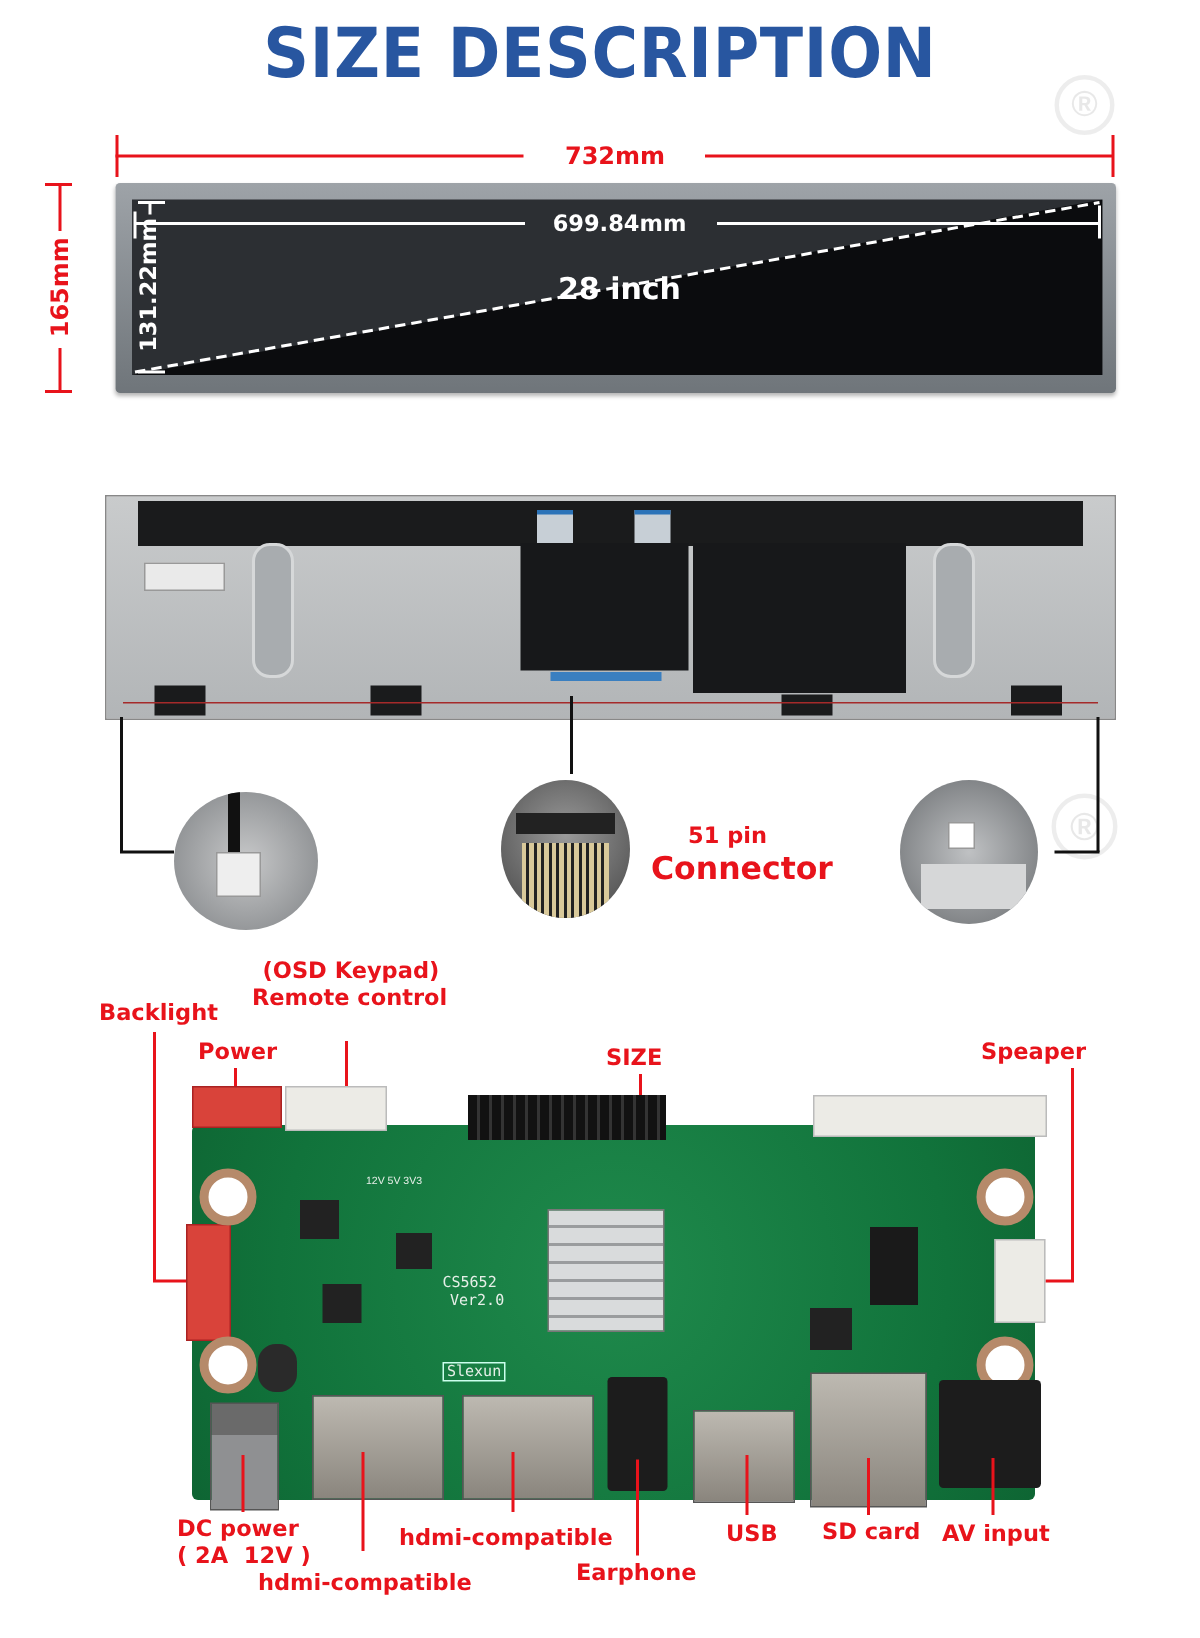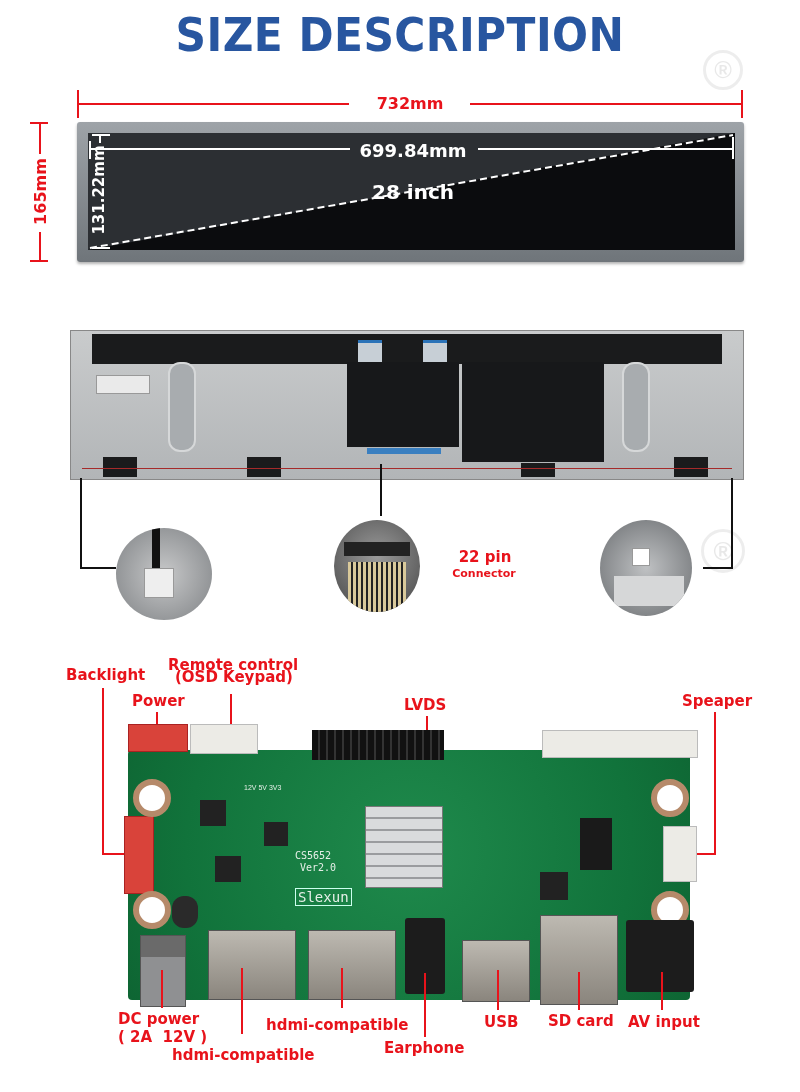"699.84mm" div.abs { font-size: 18px -> 15px }
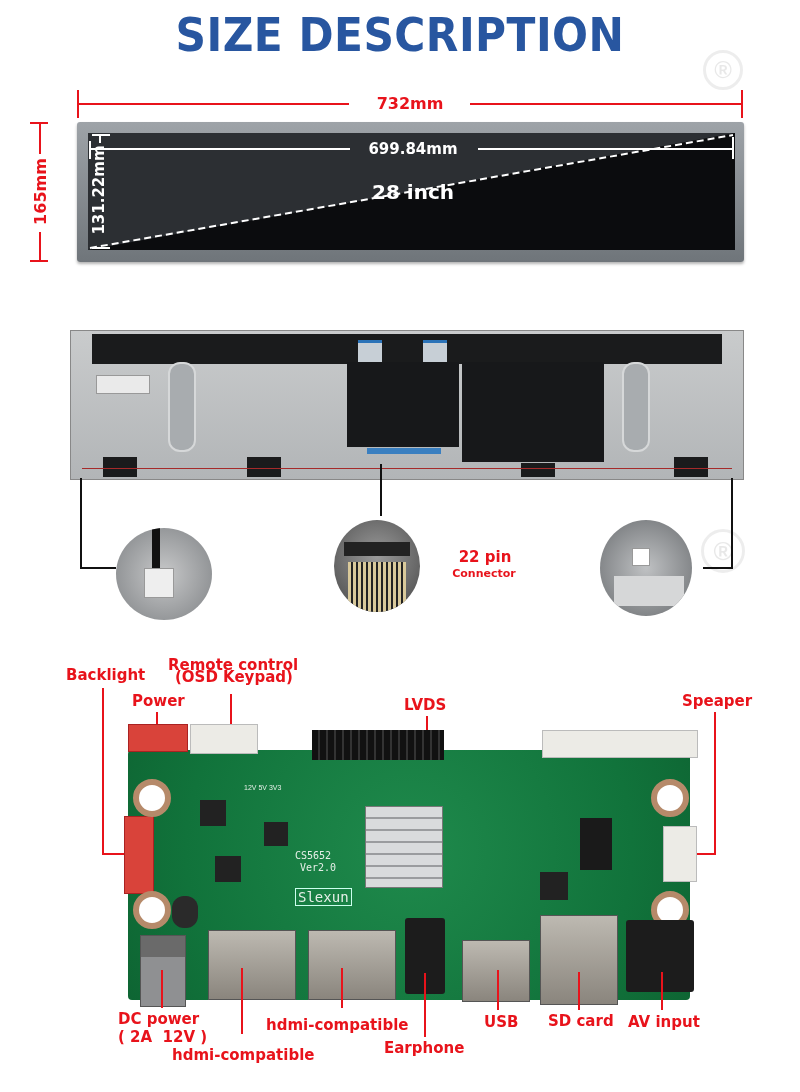"22 pin" div.abs { text: 22 -> 51 }
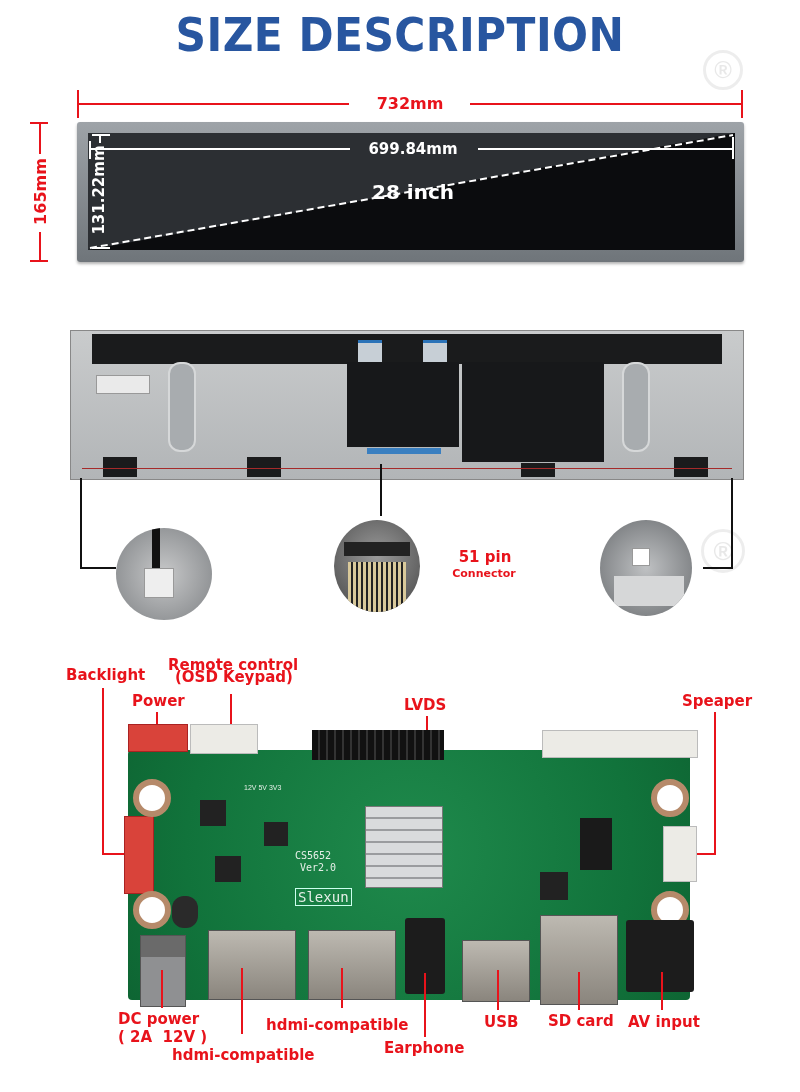"Connector" div.abs { font-size: 11px -> 21px }
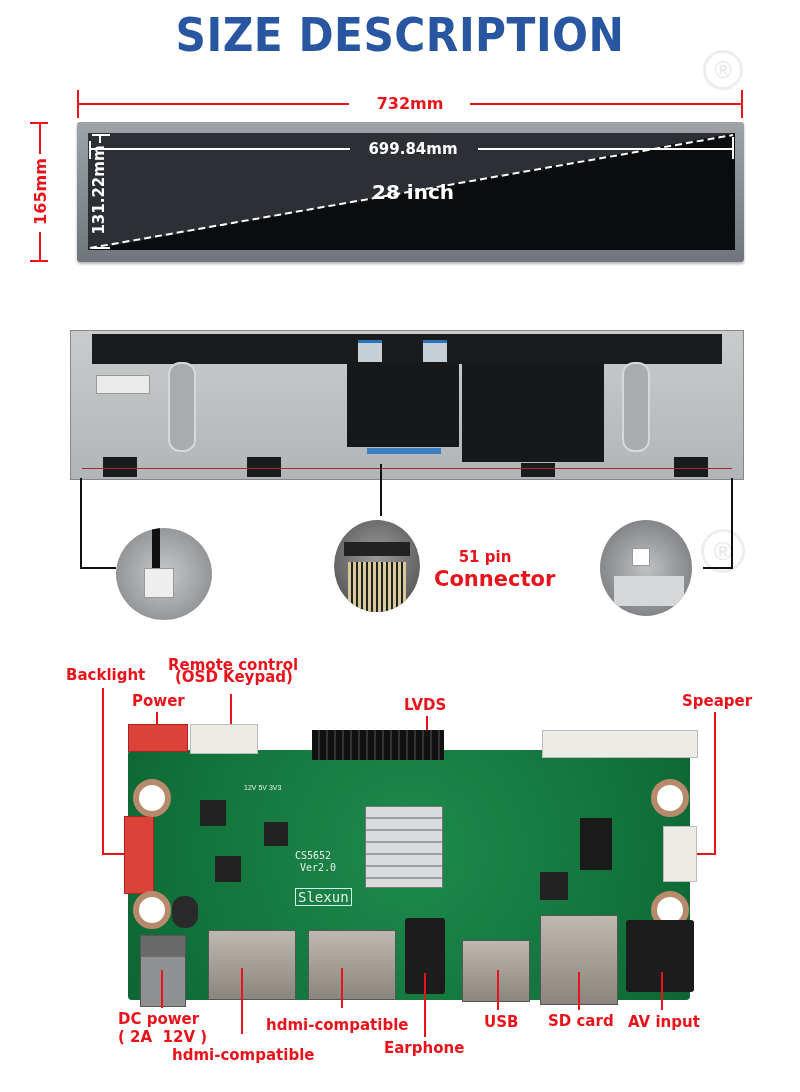"(OSD Keypad)" div.abs { top: 668px -> 638px }
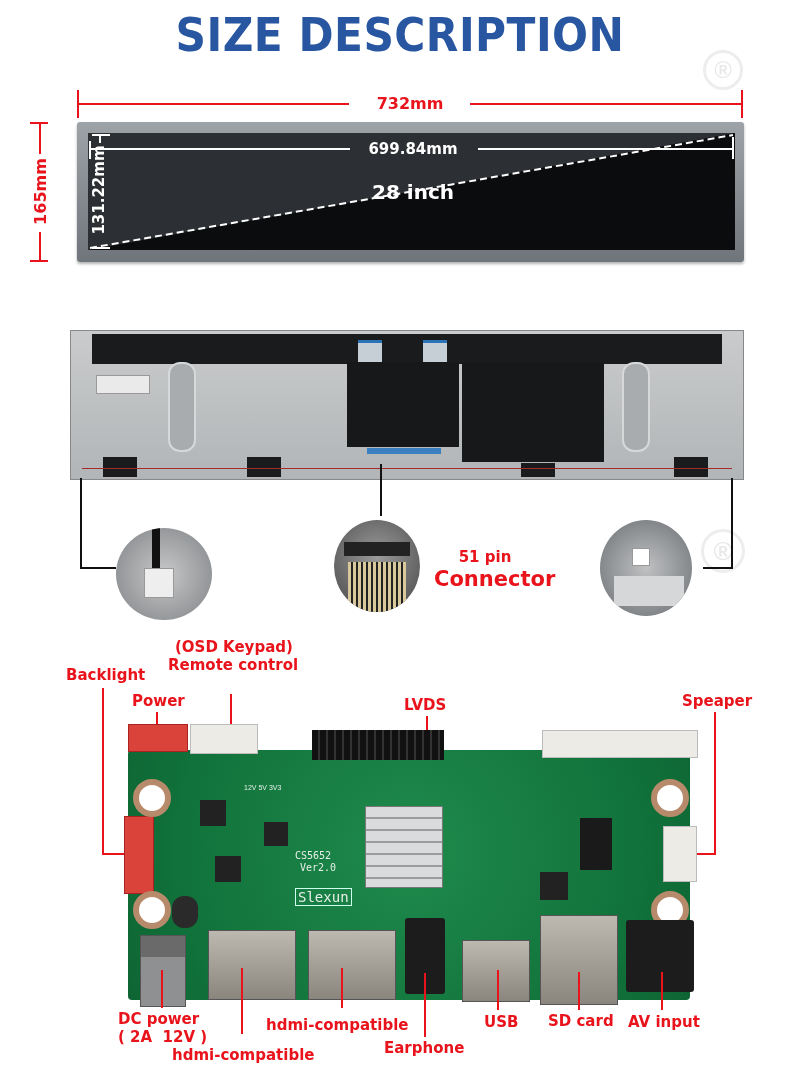"LVDS" div.abs { text: LVDS -> SIZE }
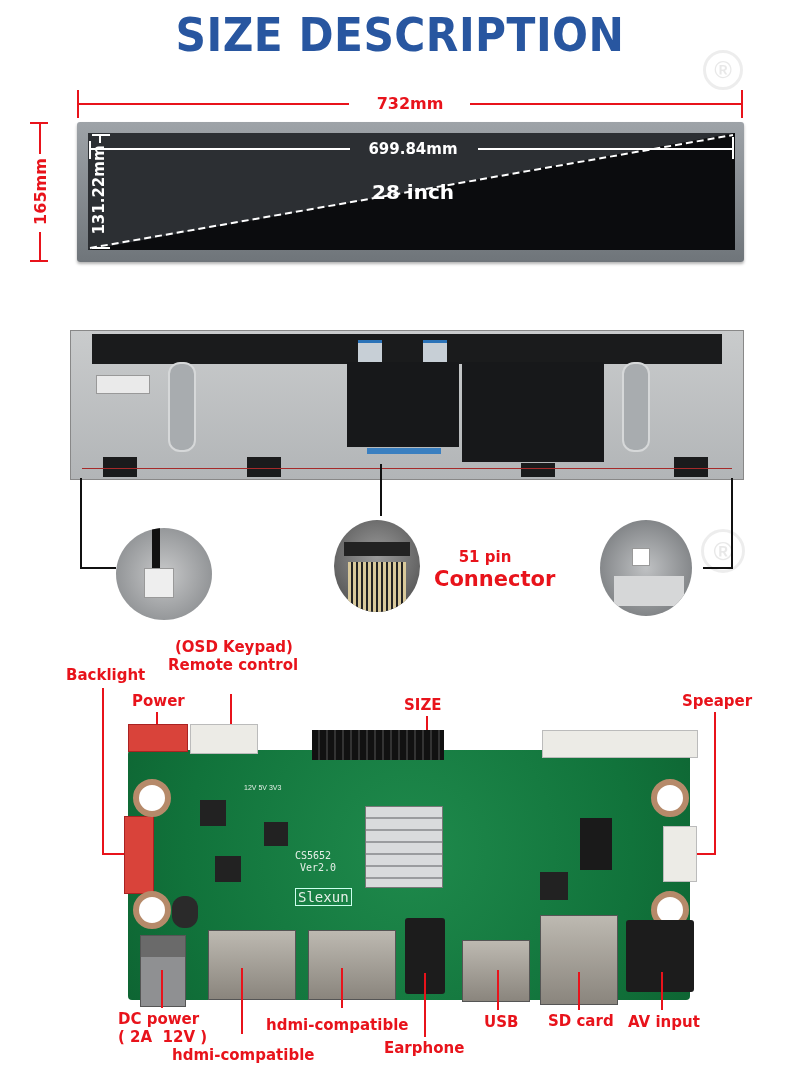"Speaper" div.abs { left: 682px -> 654px }
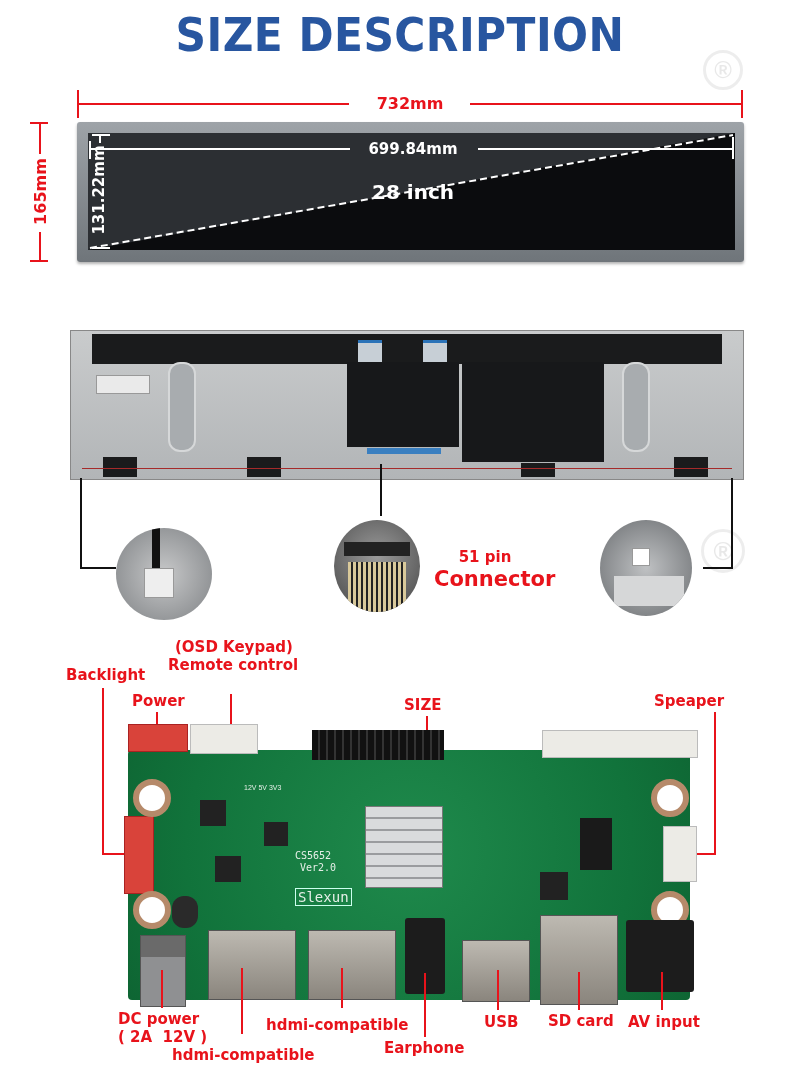"Slexun" div.abs { font-size: 14px -> 10px; top: 888px -> 908px }
